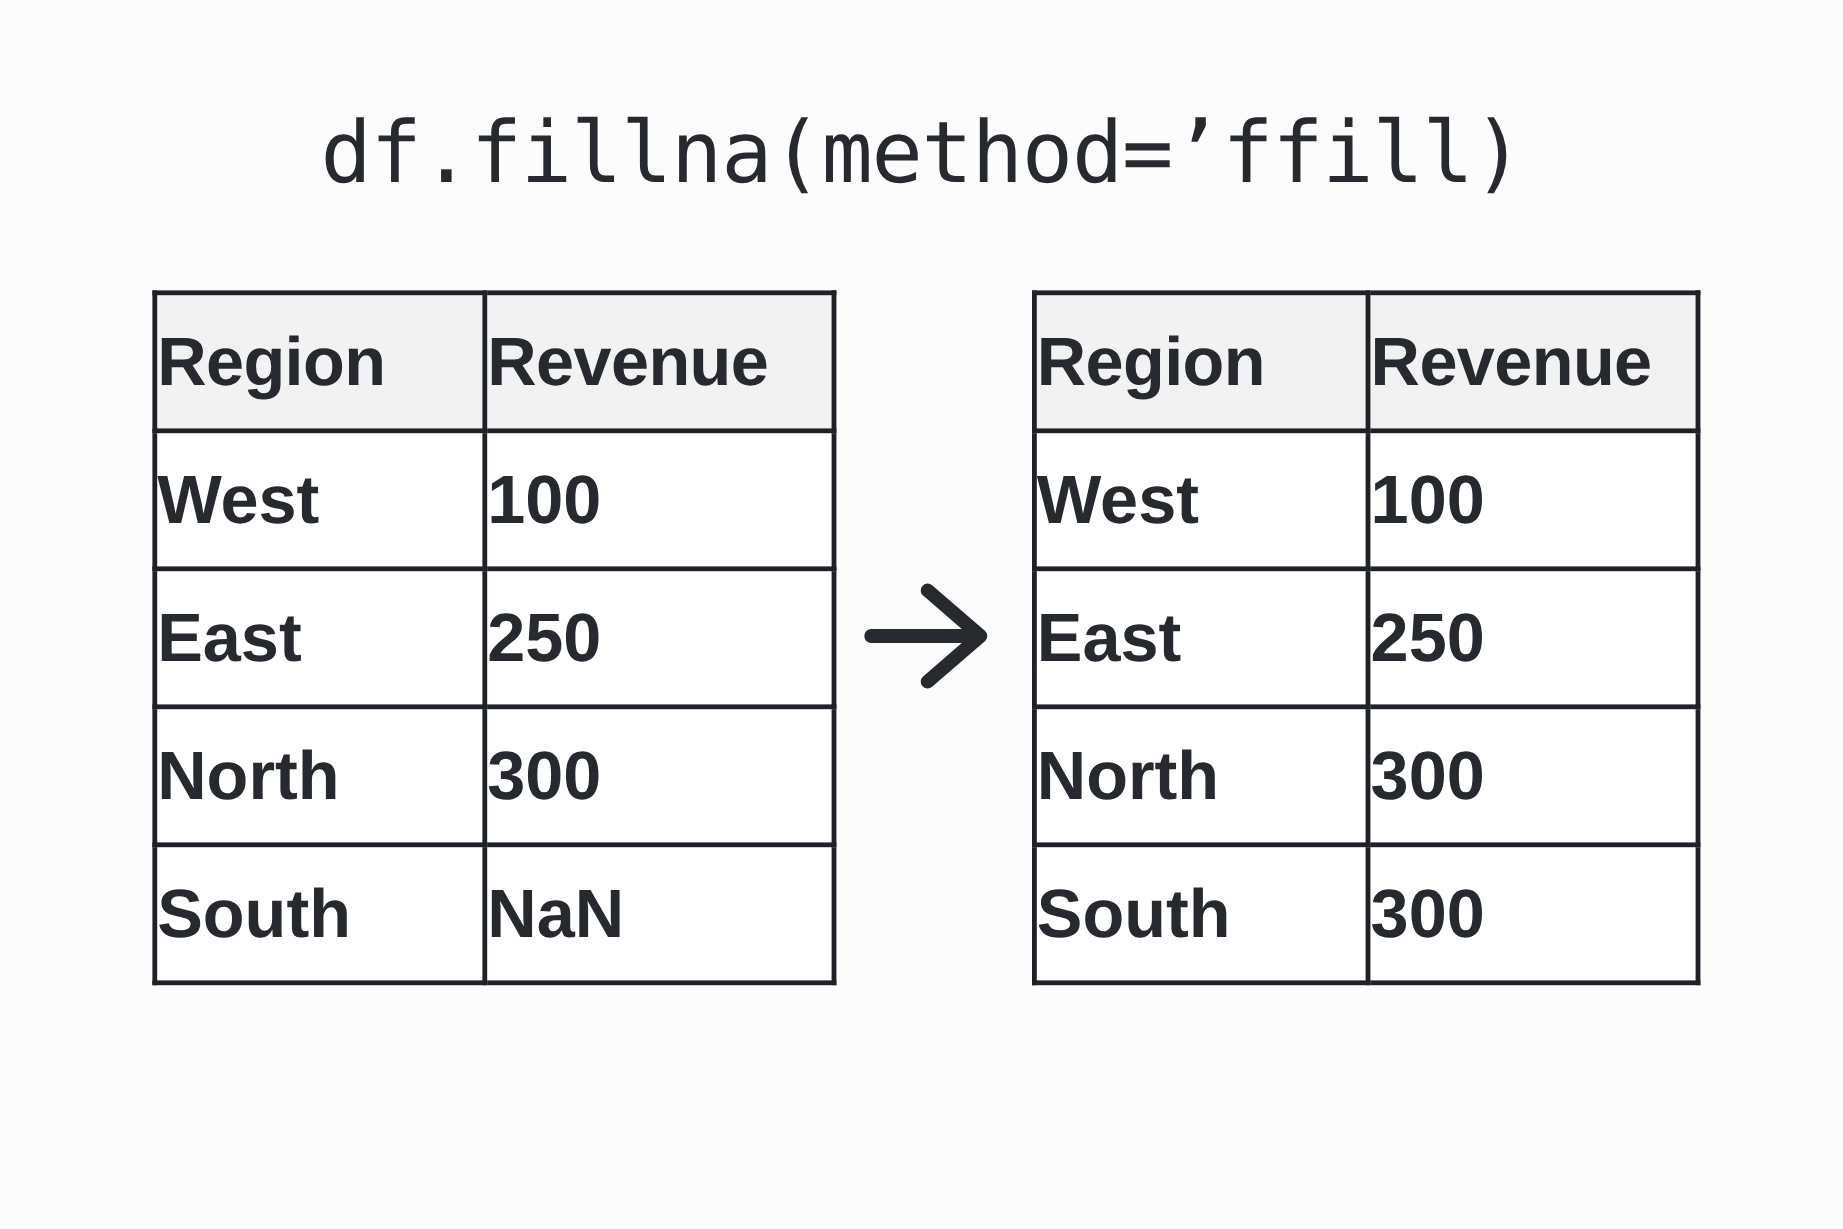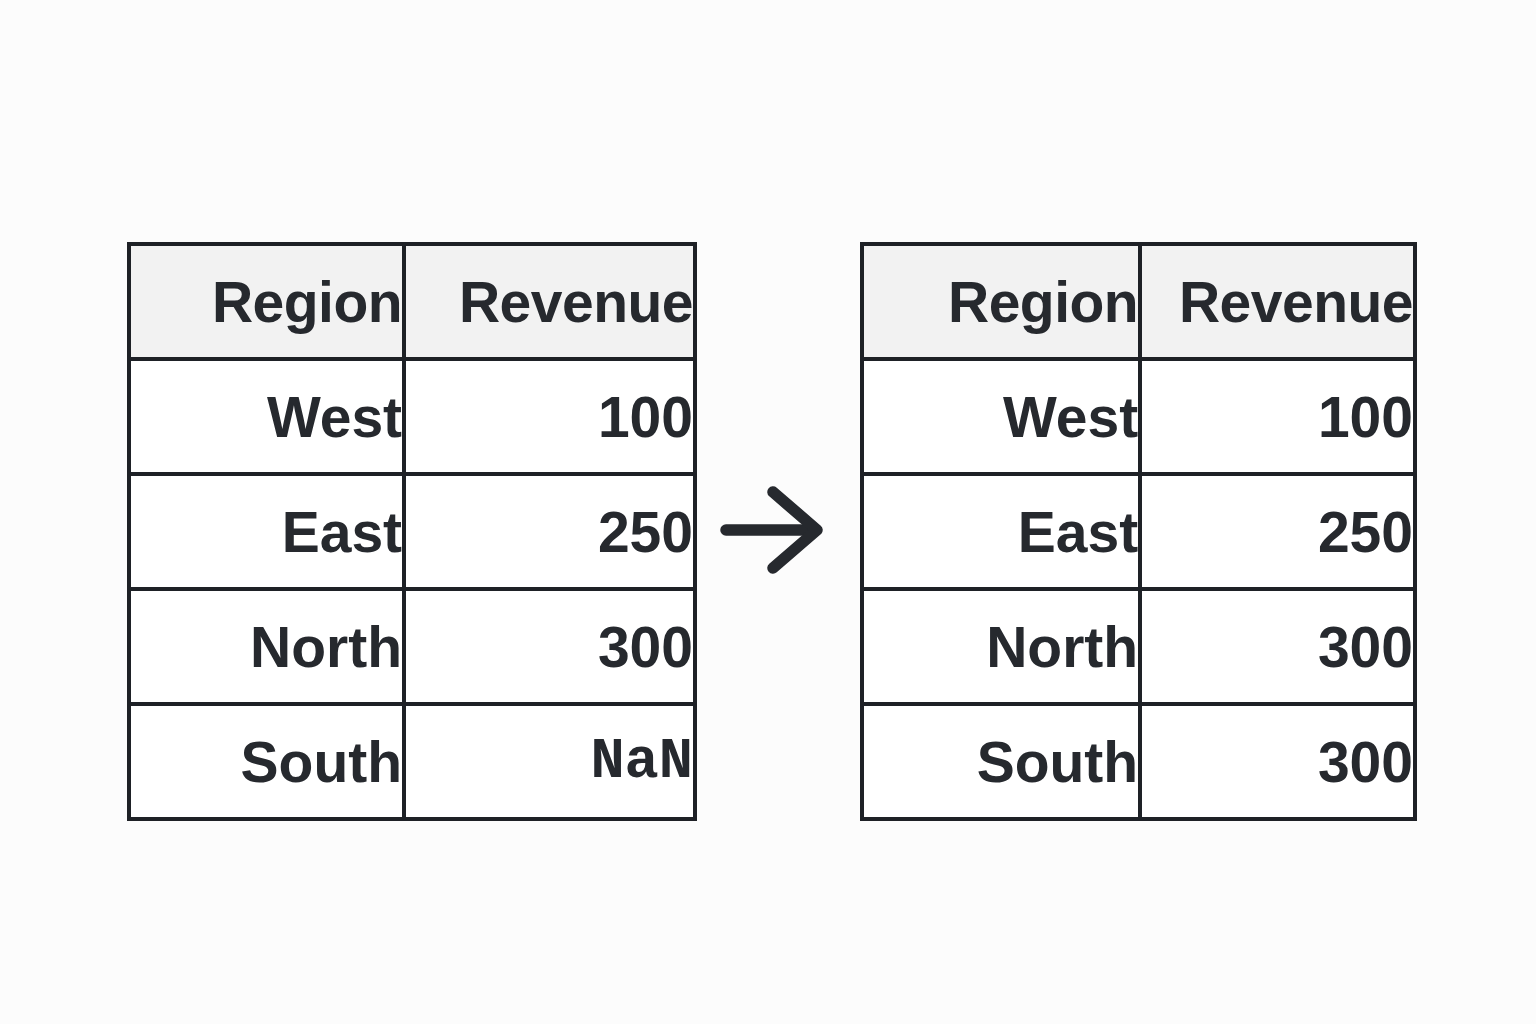"df.fillna(method=’ffill)" div.title { html: none -> <div>df.fillna(method=’ffill)</div> }
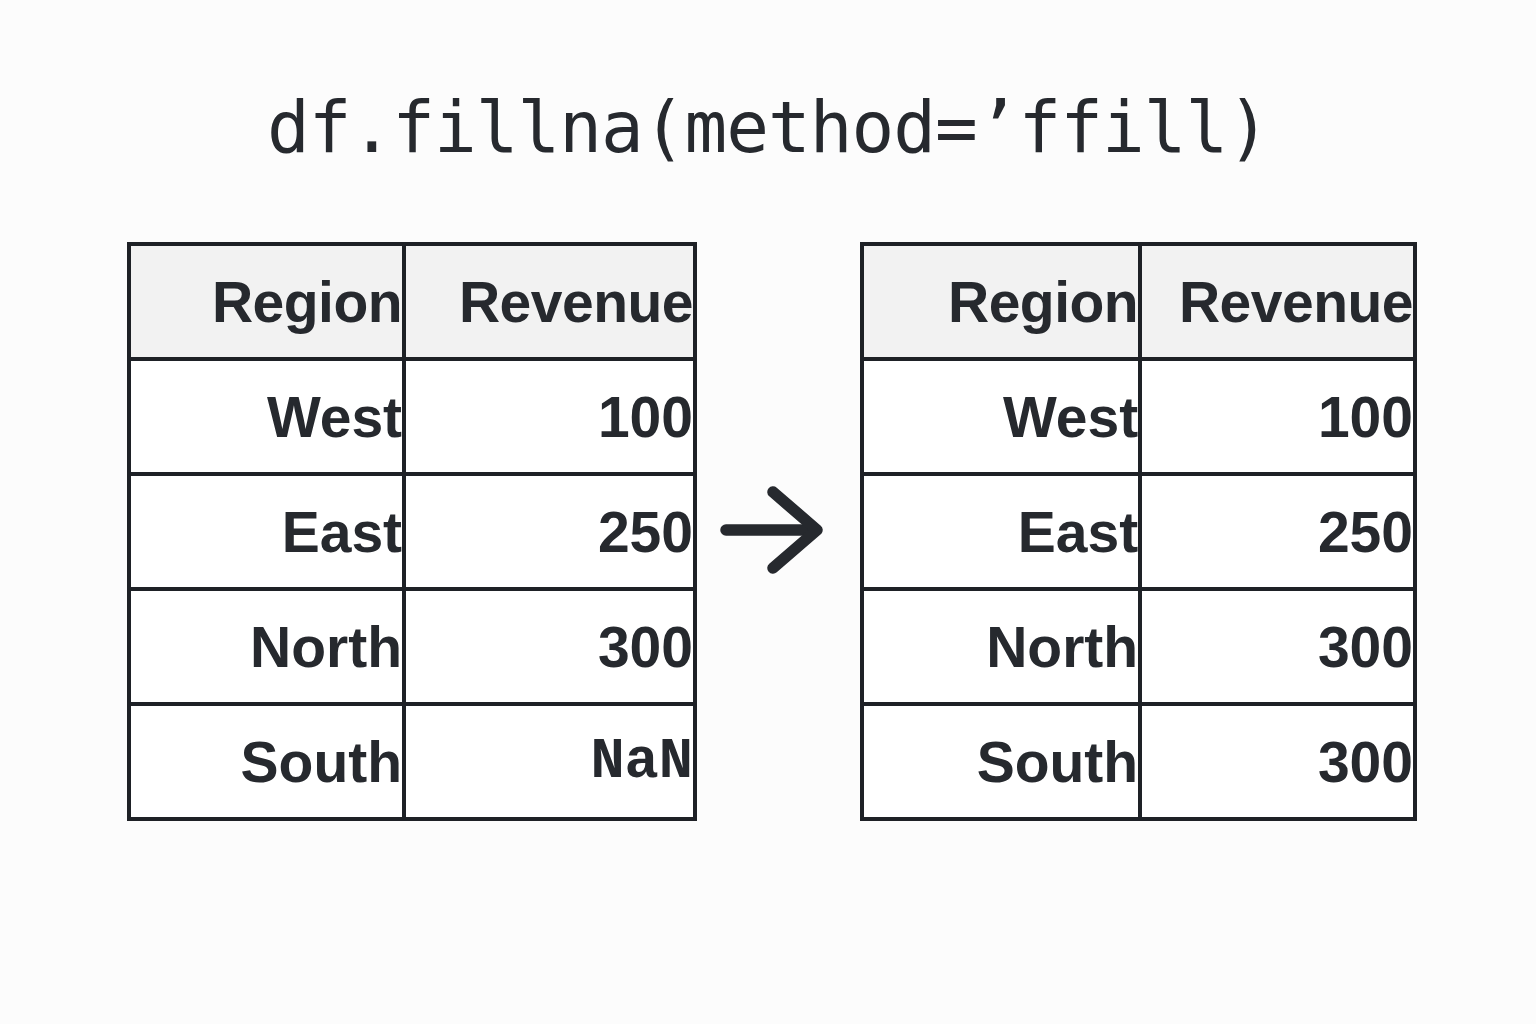"Region" .tbl th, .tbl td { text-align: right -> left }
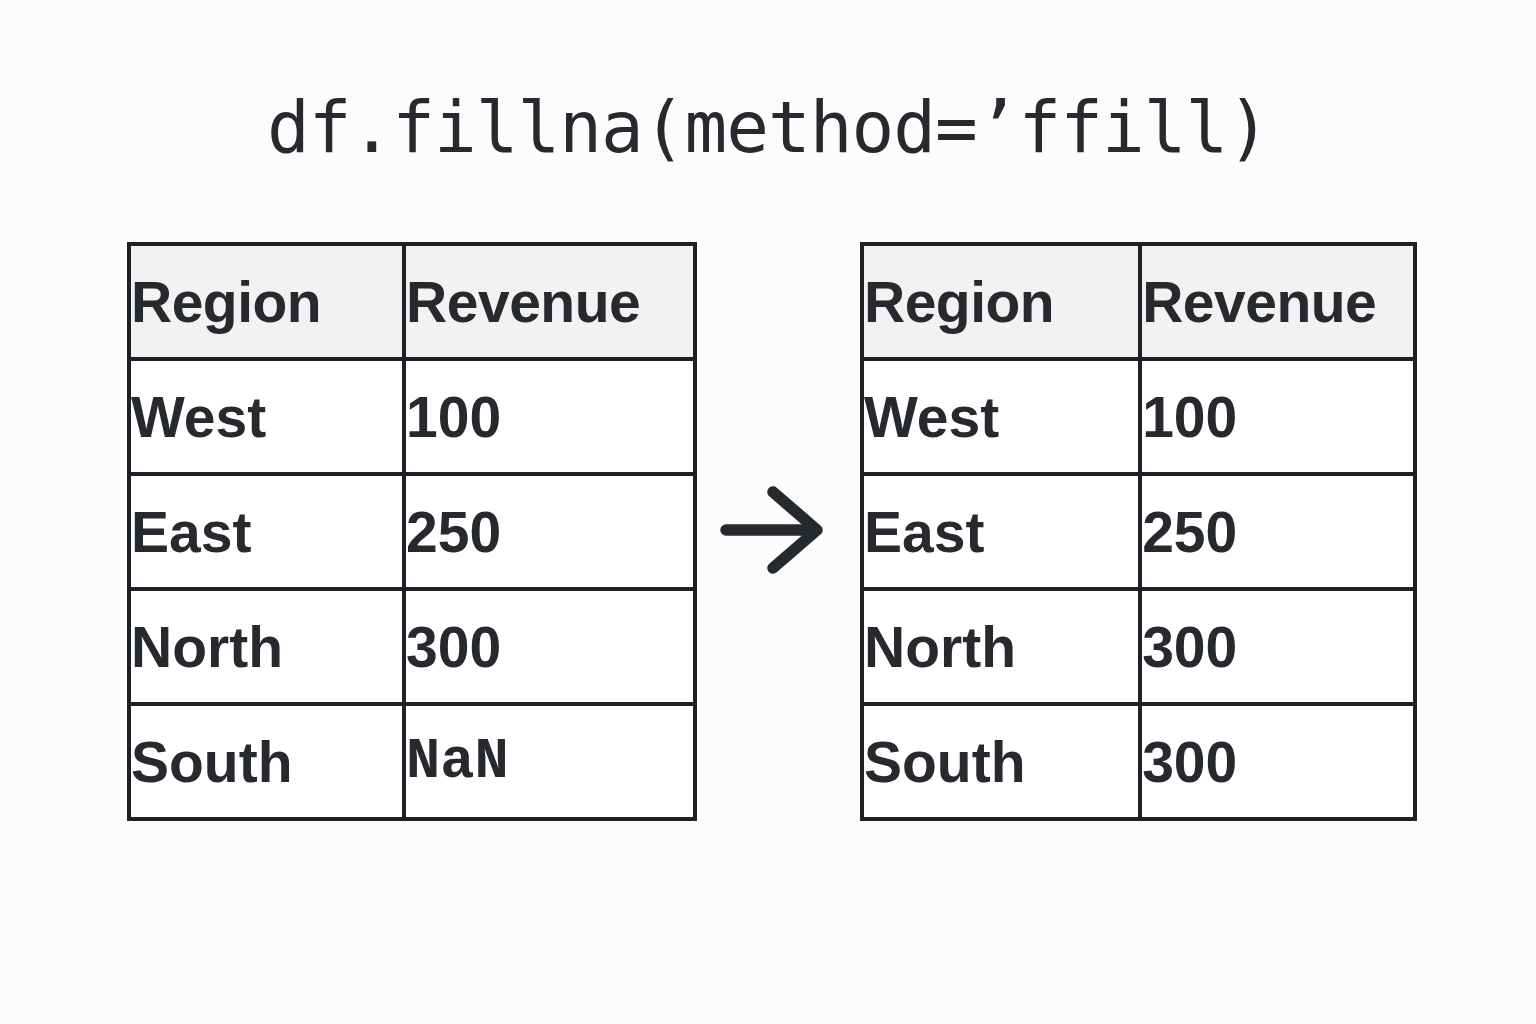"NaN" .tbl td.bold { font-family: Liberation Mono, monospace -> none }
